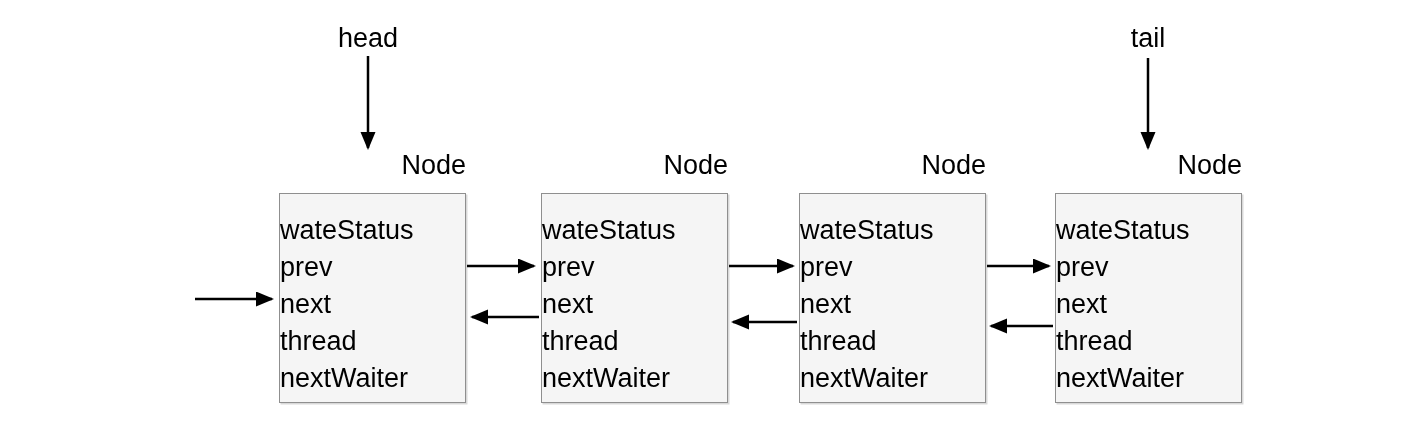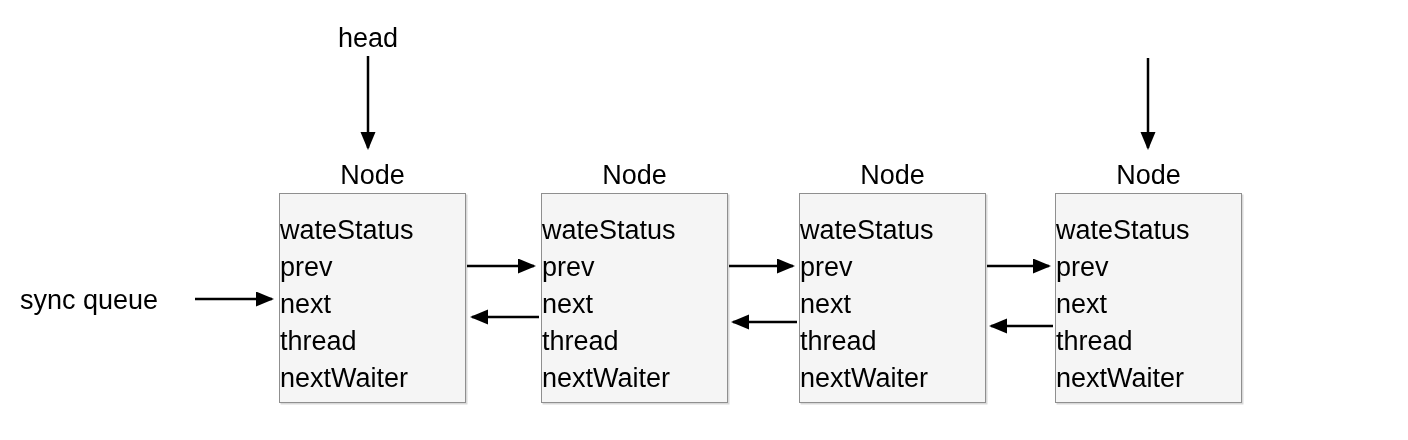"tail" div.ptr-label { html: none -> <div>tail</div> }
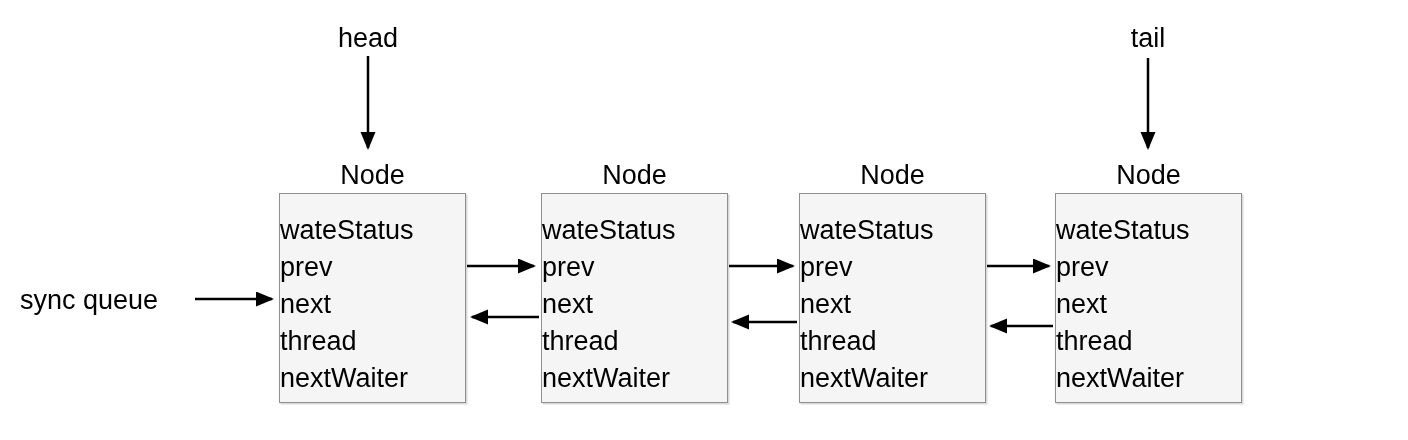"Node" .node-title { text-align: center -> right; top: 160px -> 150px }
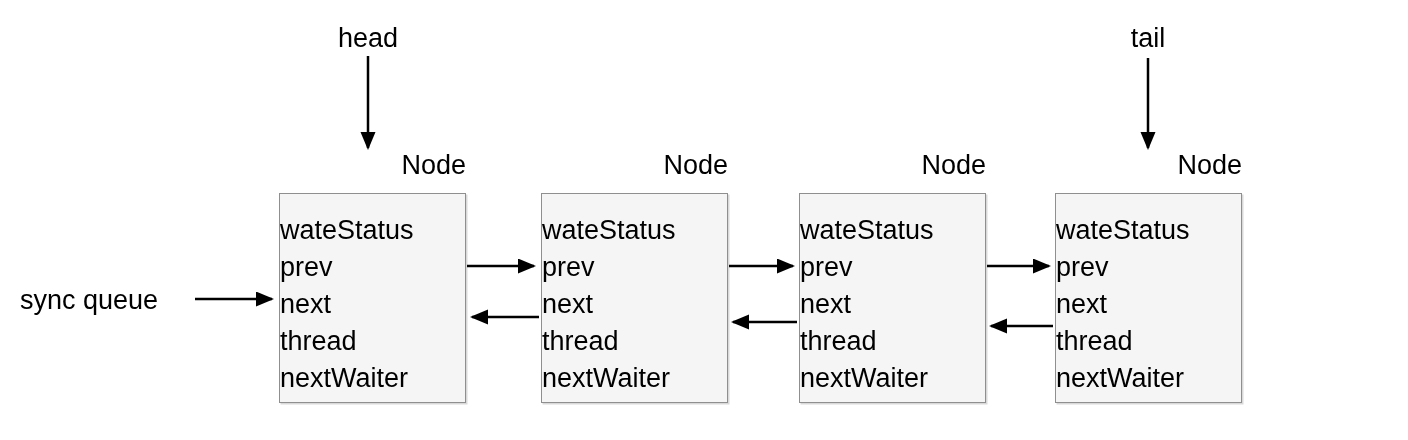"sync queue" div.ptr-label { html: <div>sync queue</div> -> none }
